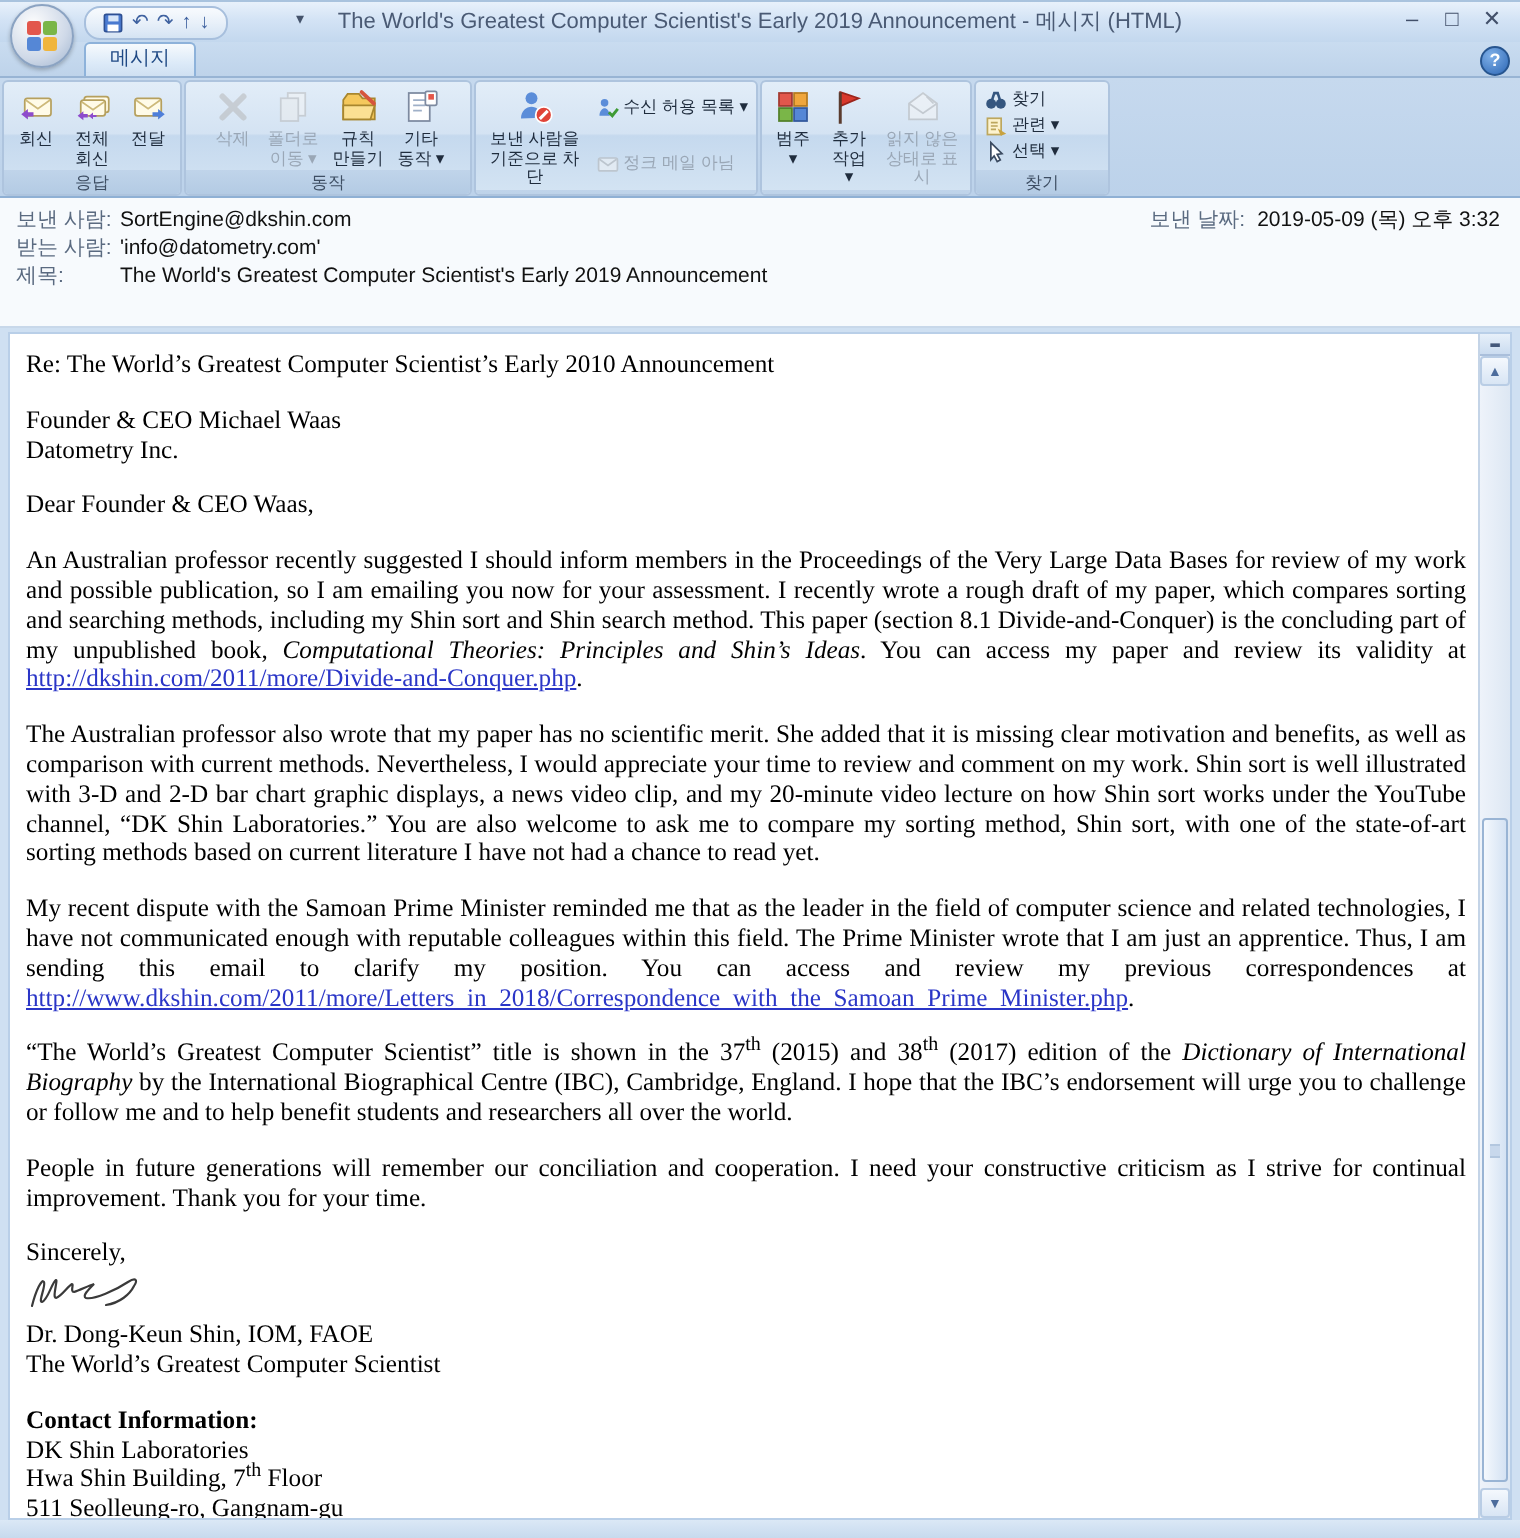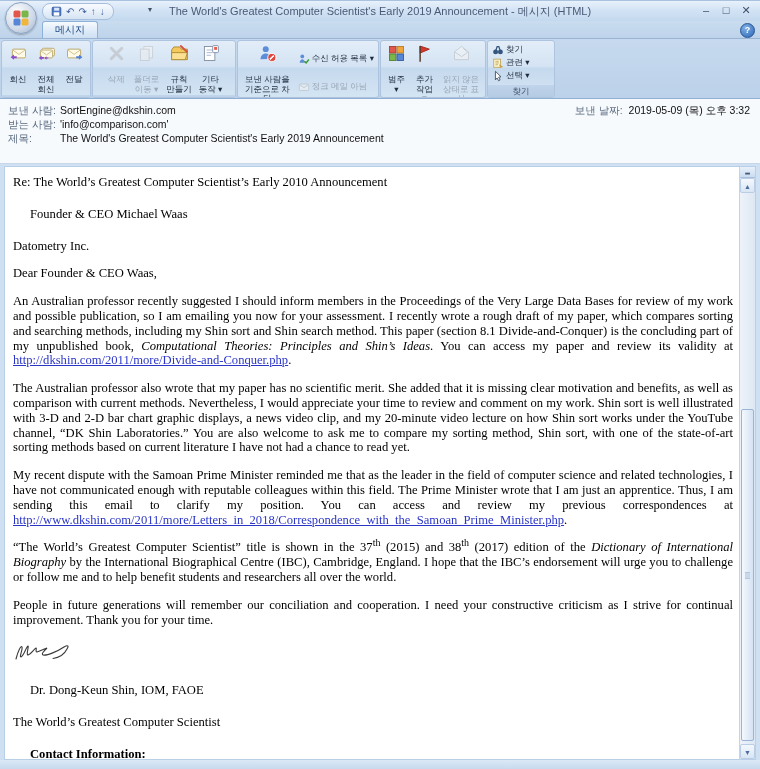"회신" .lbl { margin-top: 11px -> 1px }
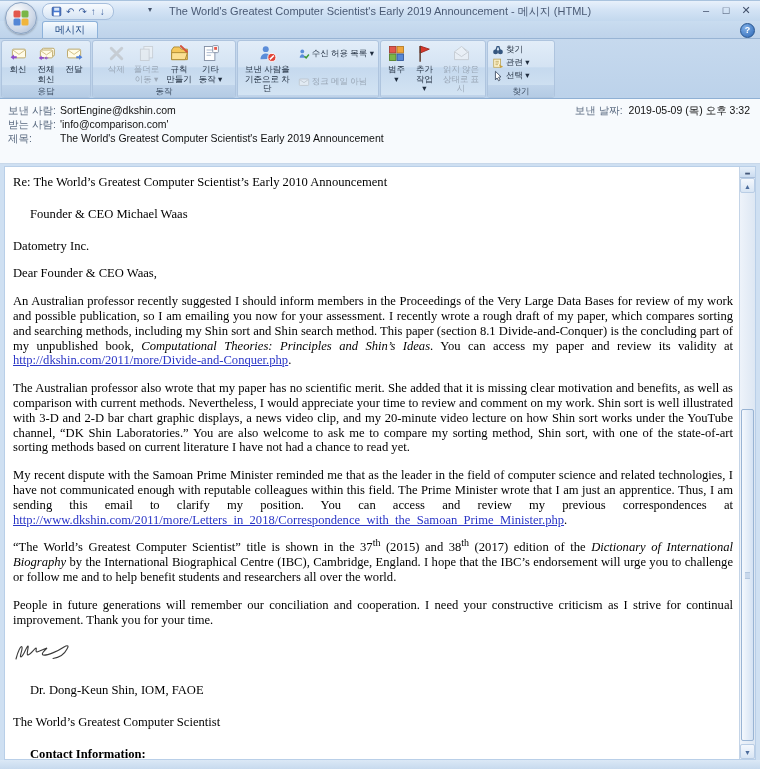"'info@comparison.com'" span.hvalue { text: 'info@comparison.com' -> 'info@datometry.com' }
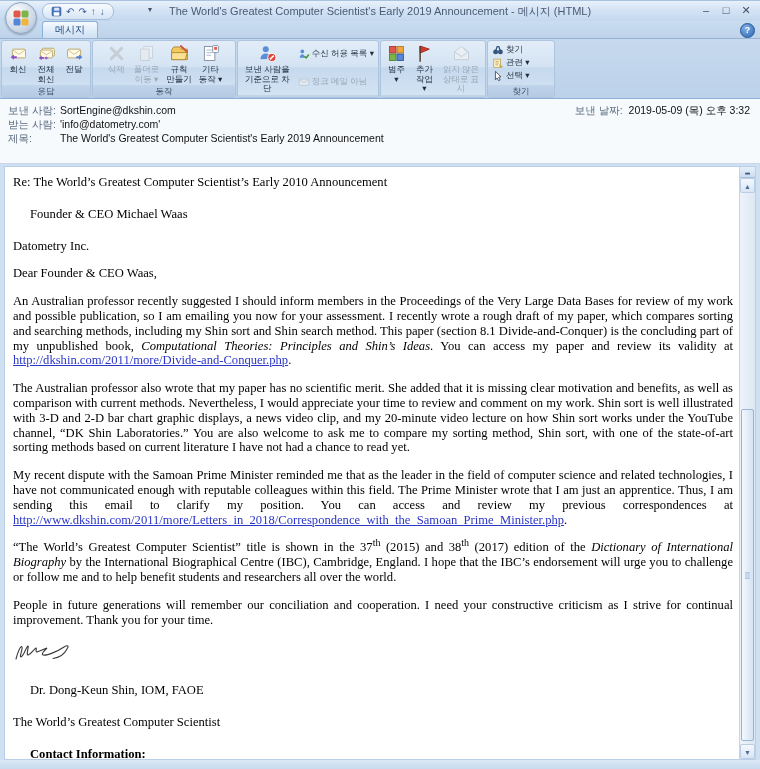"Founder & CEO Michael Waas" .tight { margin: 17px -> 0 }
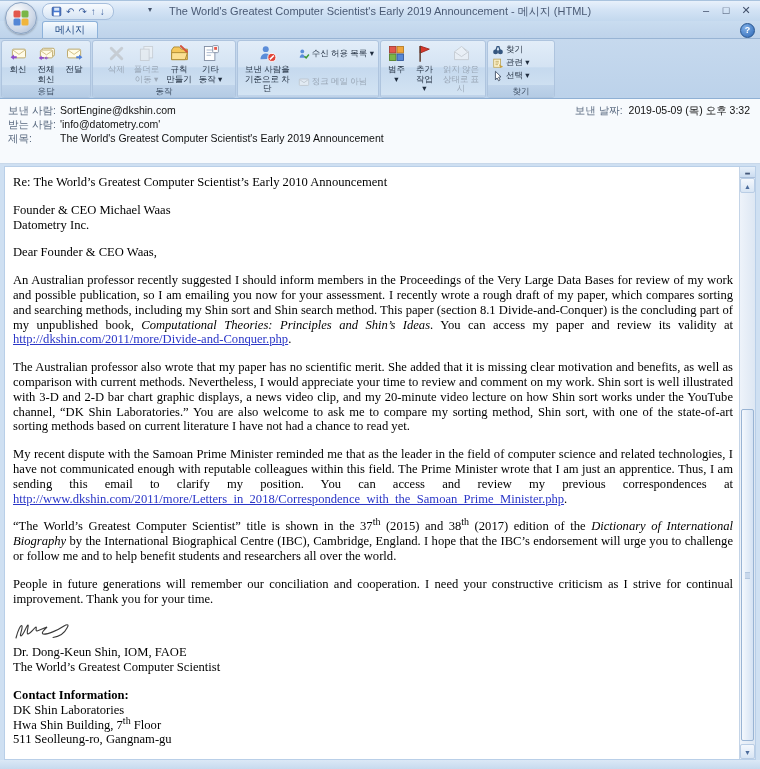"Sincerely," div.para { html: none -> <div>Sincerely,</div> }
